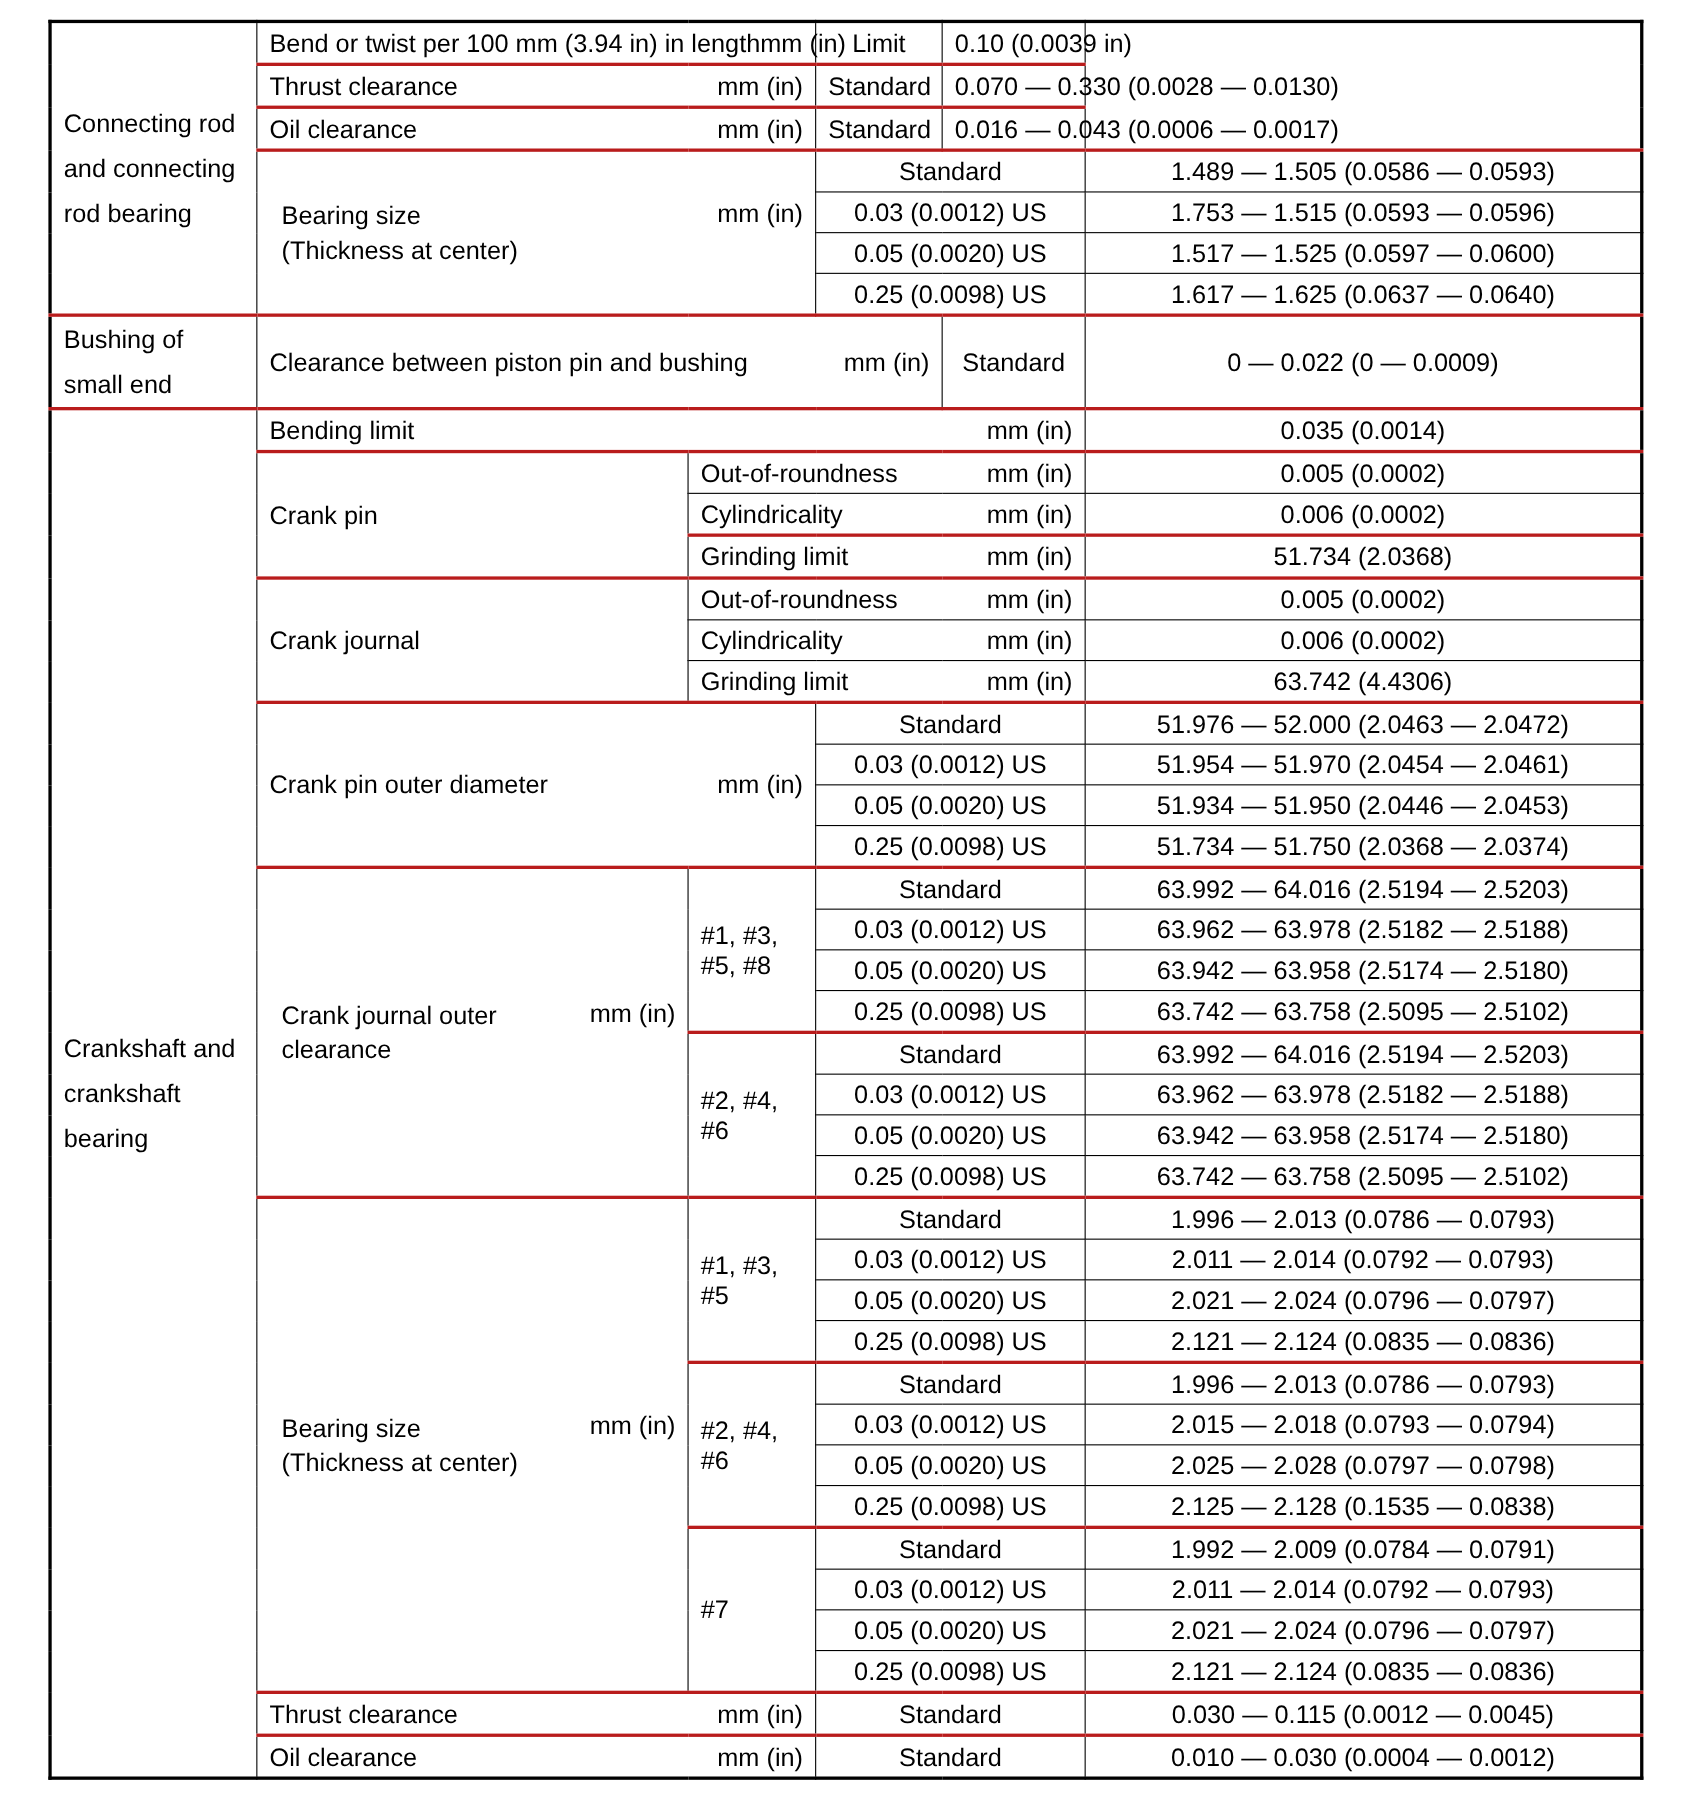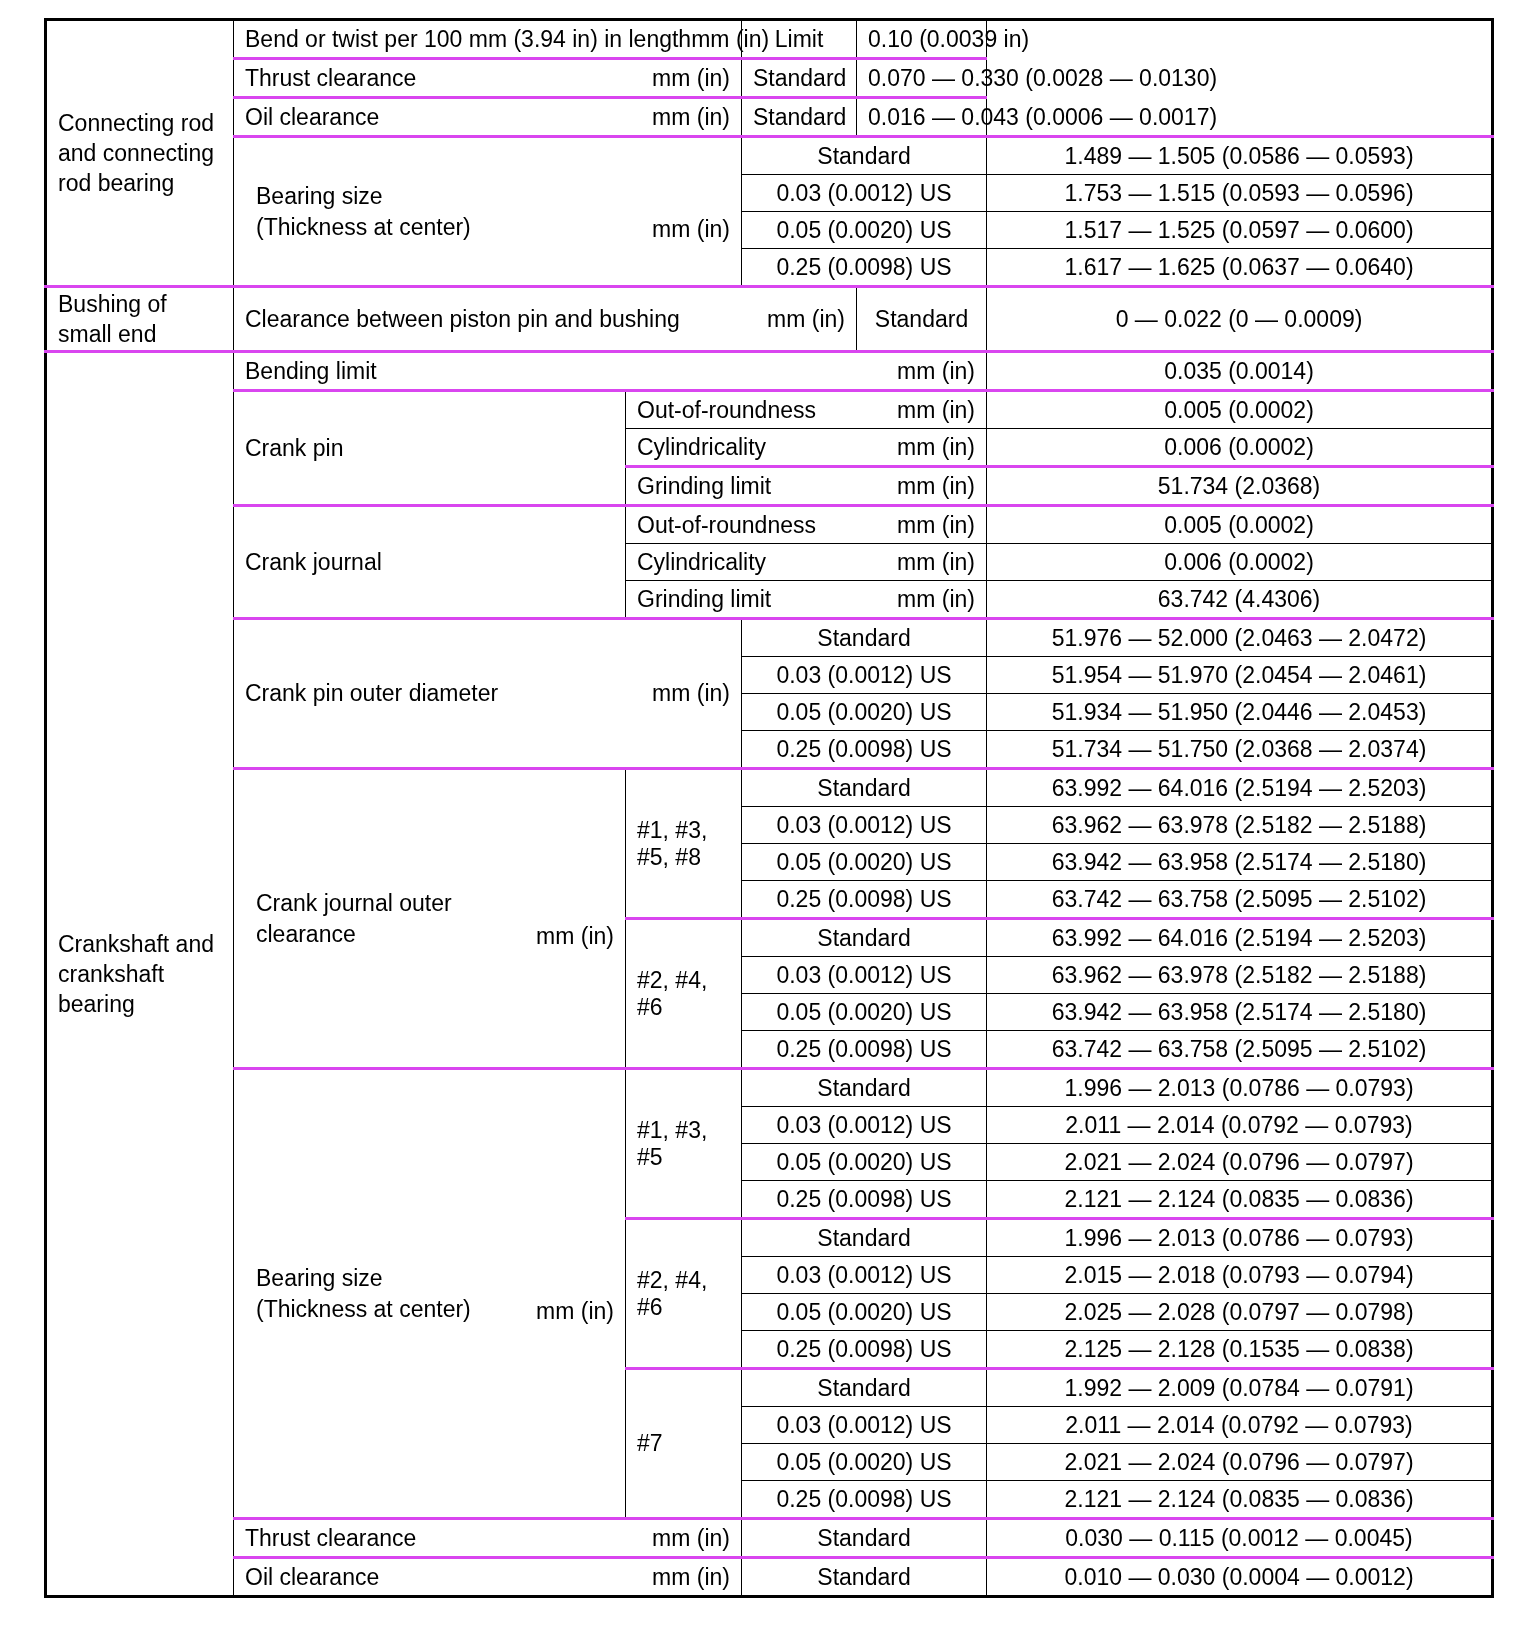"Bend or twist per 100" .flex { align-items: flex-end -> flex-start }
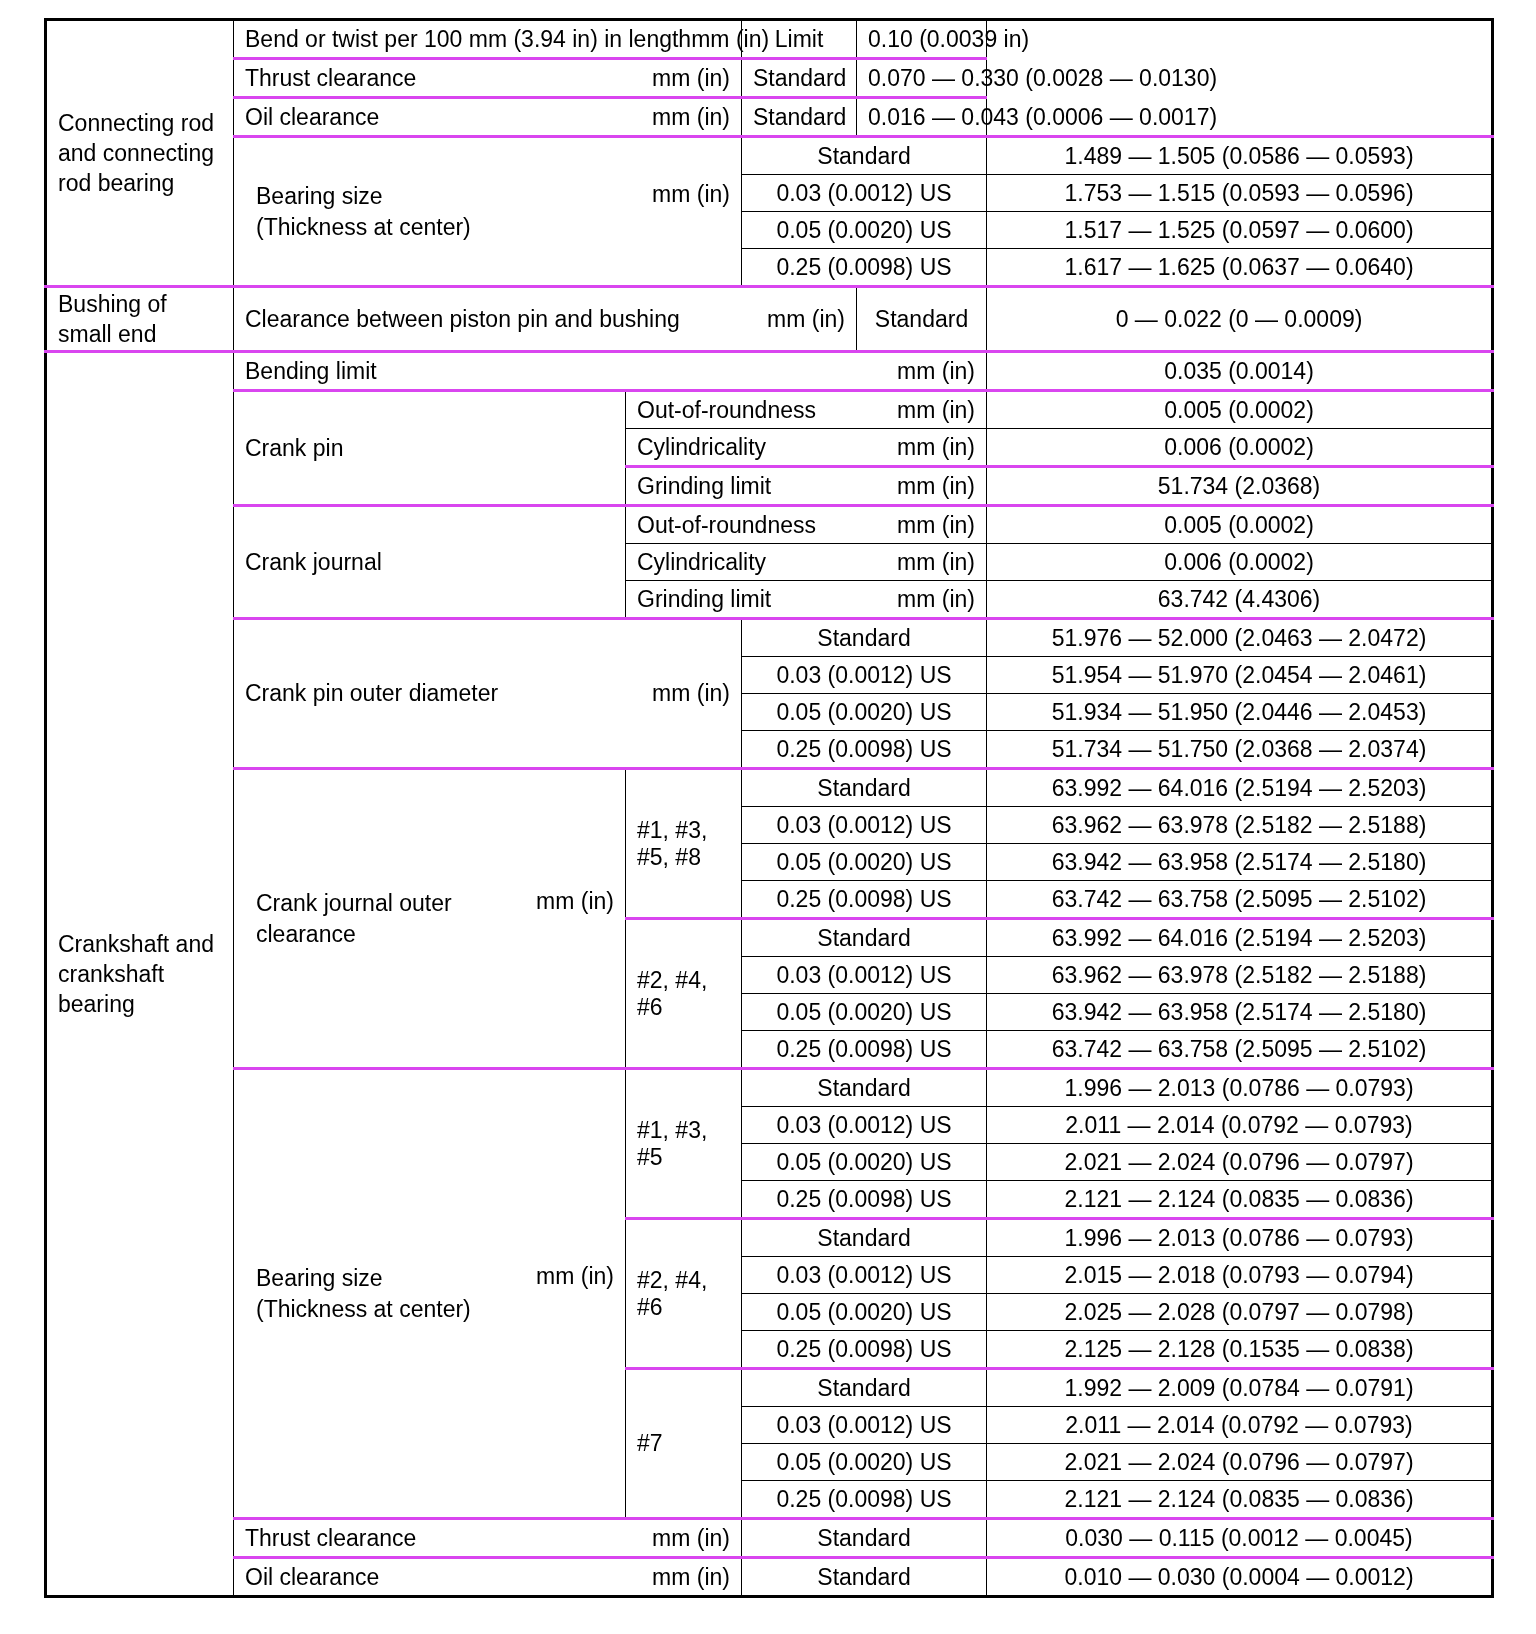"Thrust clearance" table.spec td.thick-top { border-top: 3px solid #d946ef -> 3px solid #b91c1c }
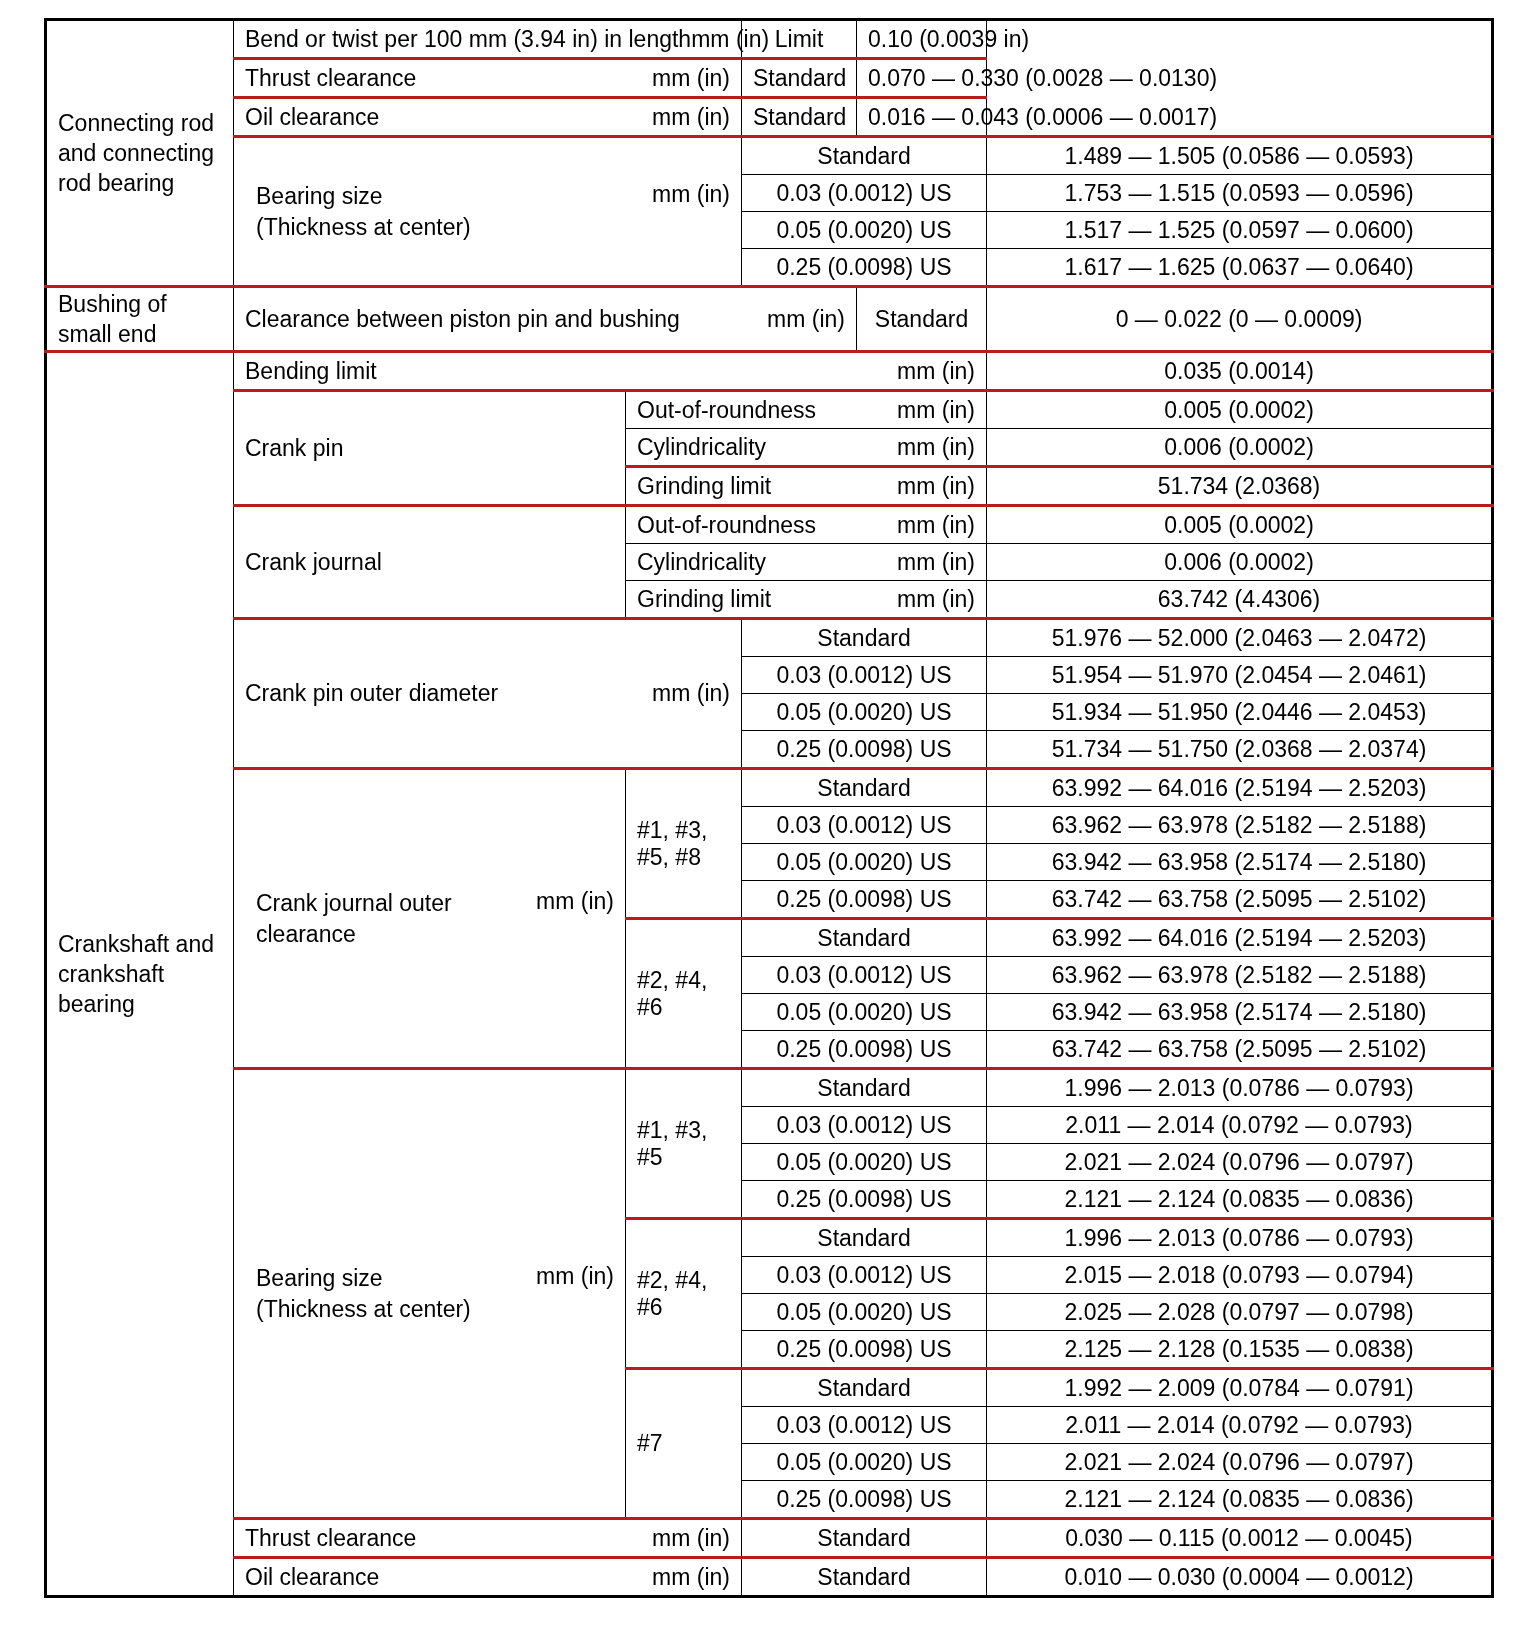"Connecting rod and connecting rod" table.spec td.group { line-height: 30px -> 41px }
